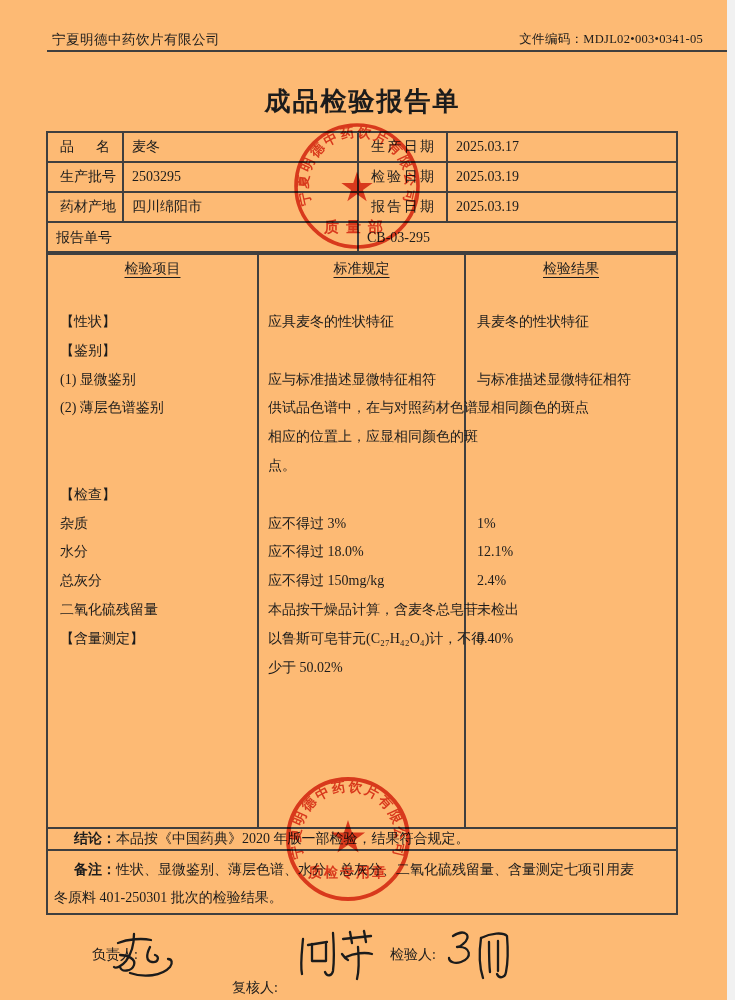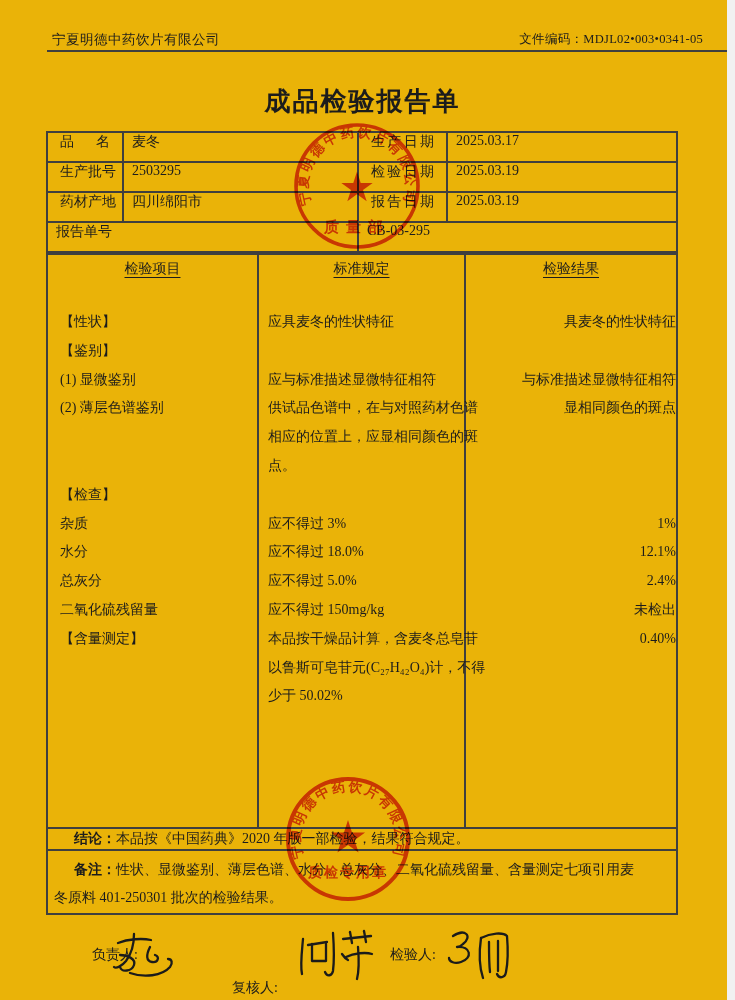"宁夏明德中药饮片有限公司" .page { background: #eab308 -> #fdba74 }
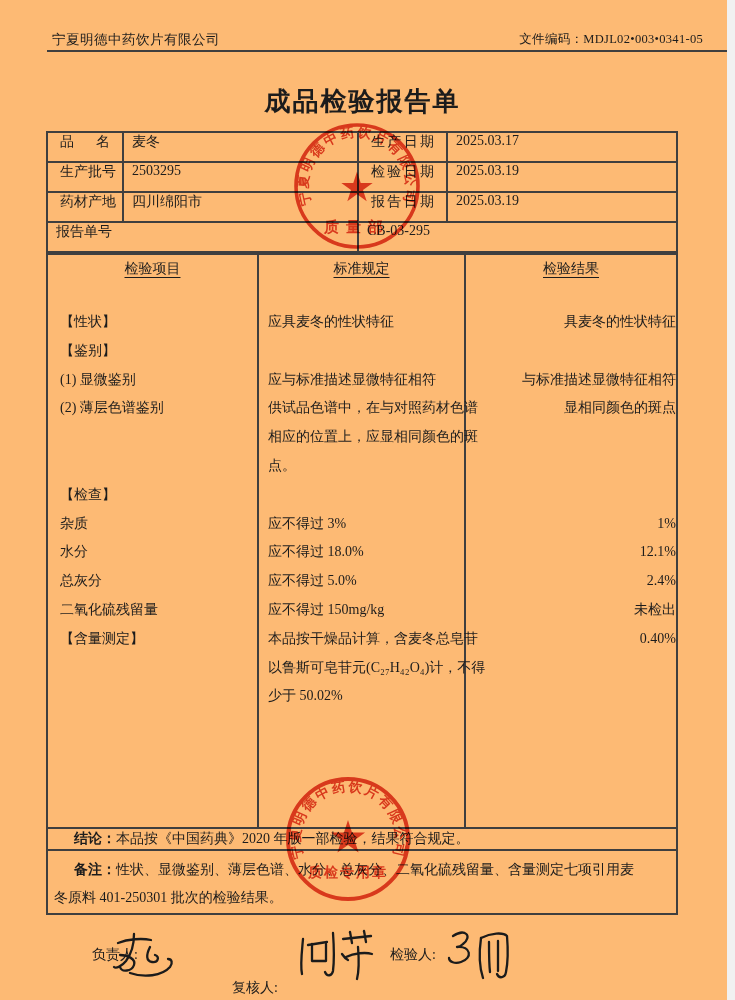"品名" .info-table .cell { align-items: none -> center }
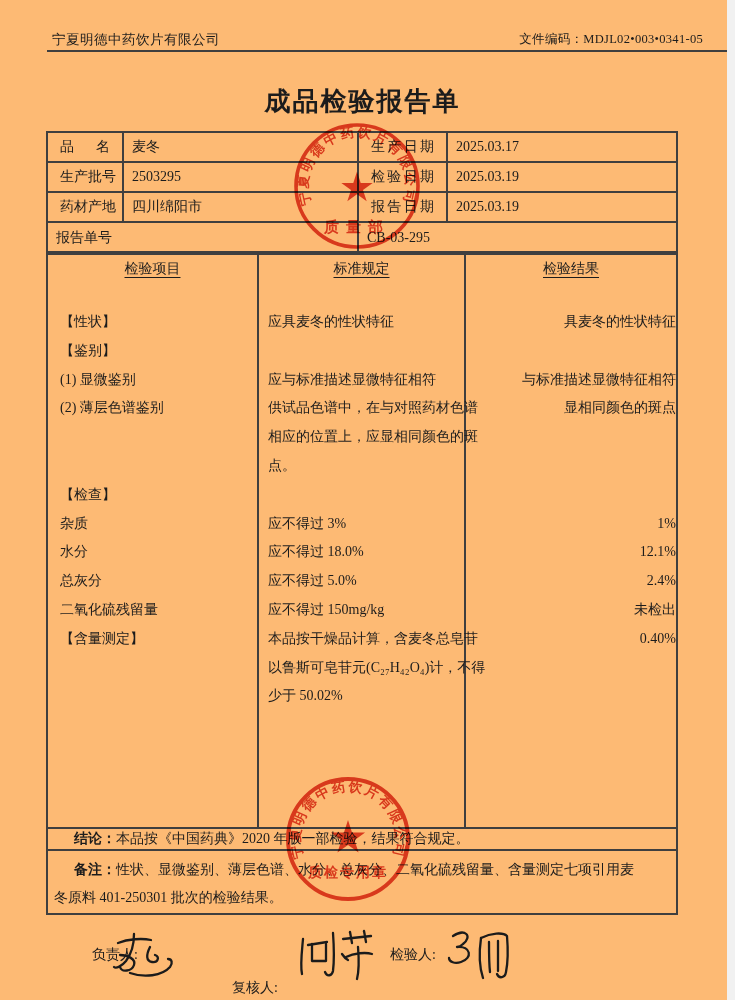"具麦冬的性状特征" .insp-col.c3 .tline { text-align: right -> none }
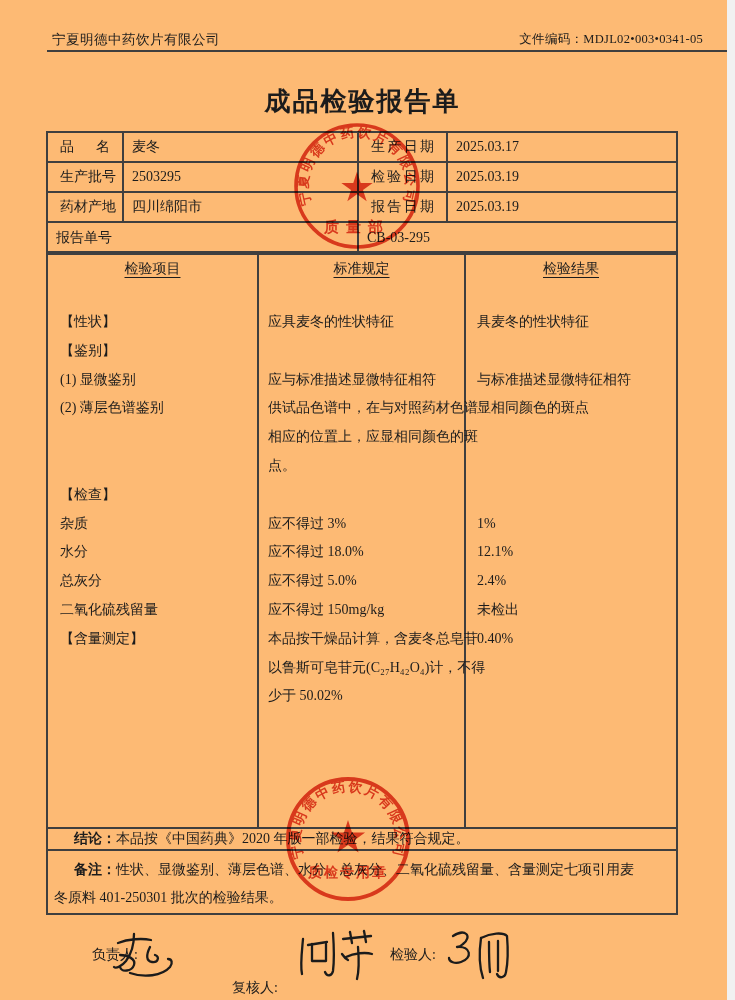"应不得过 5.0%" div.tline { html: <div>应不得过 5.0%</div> -> none }
